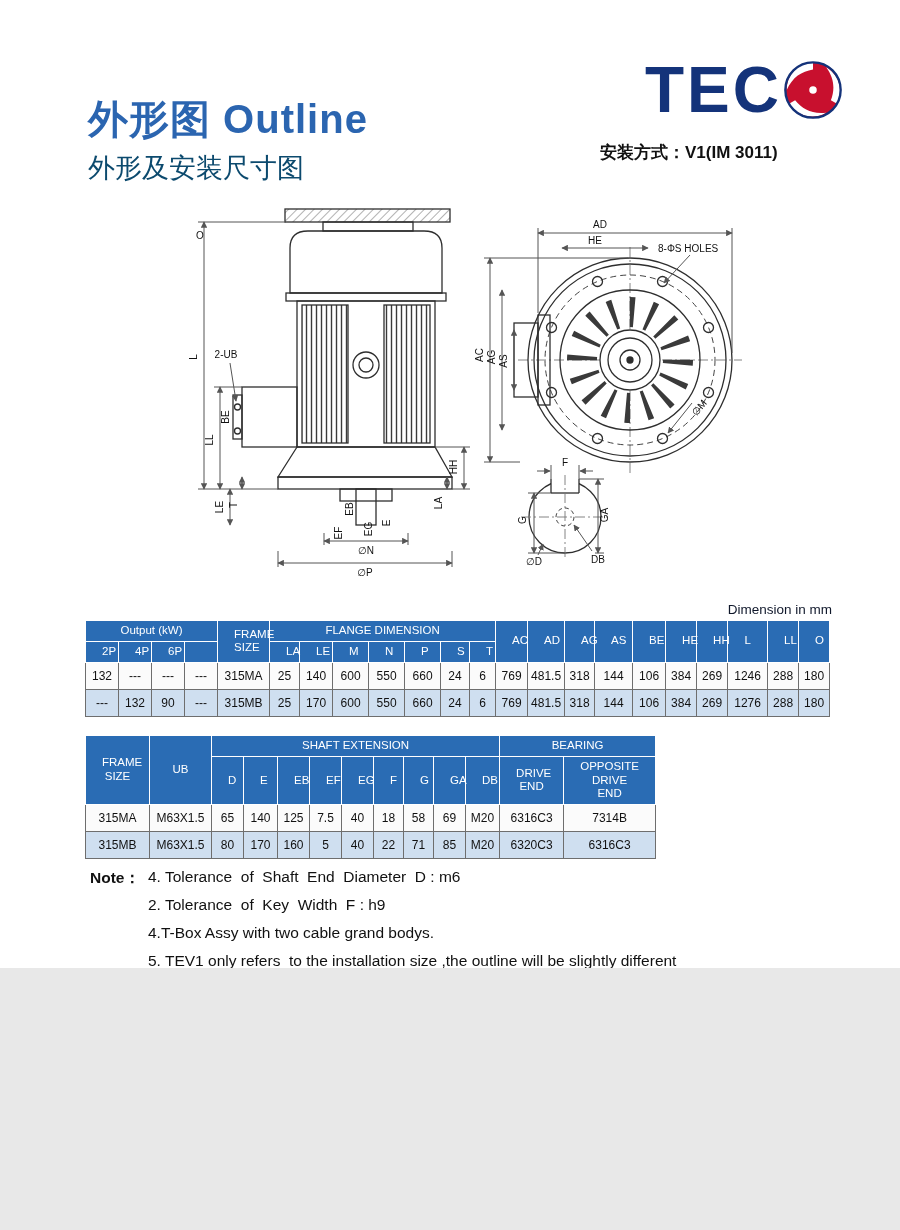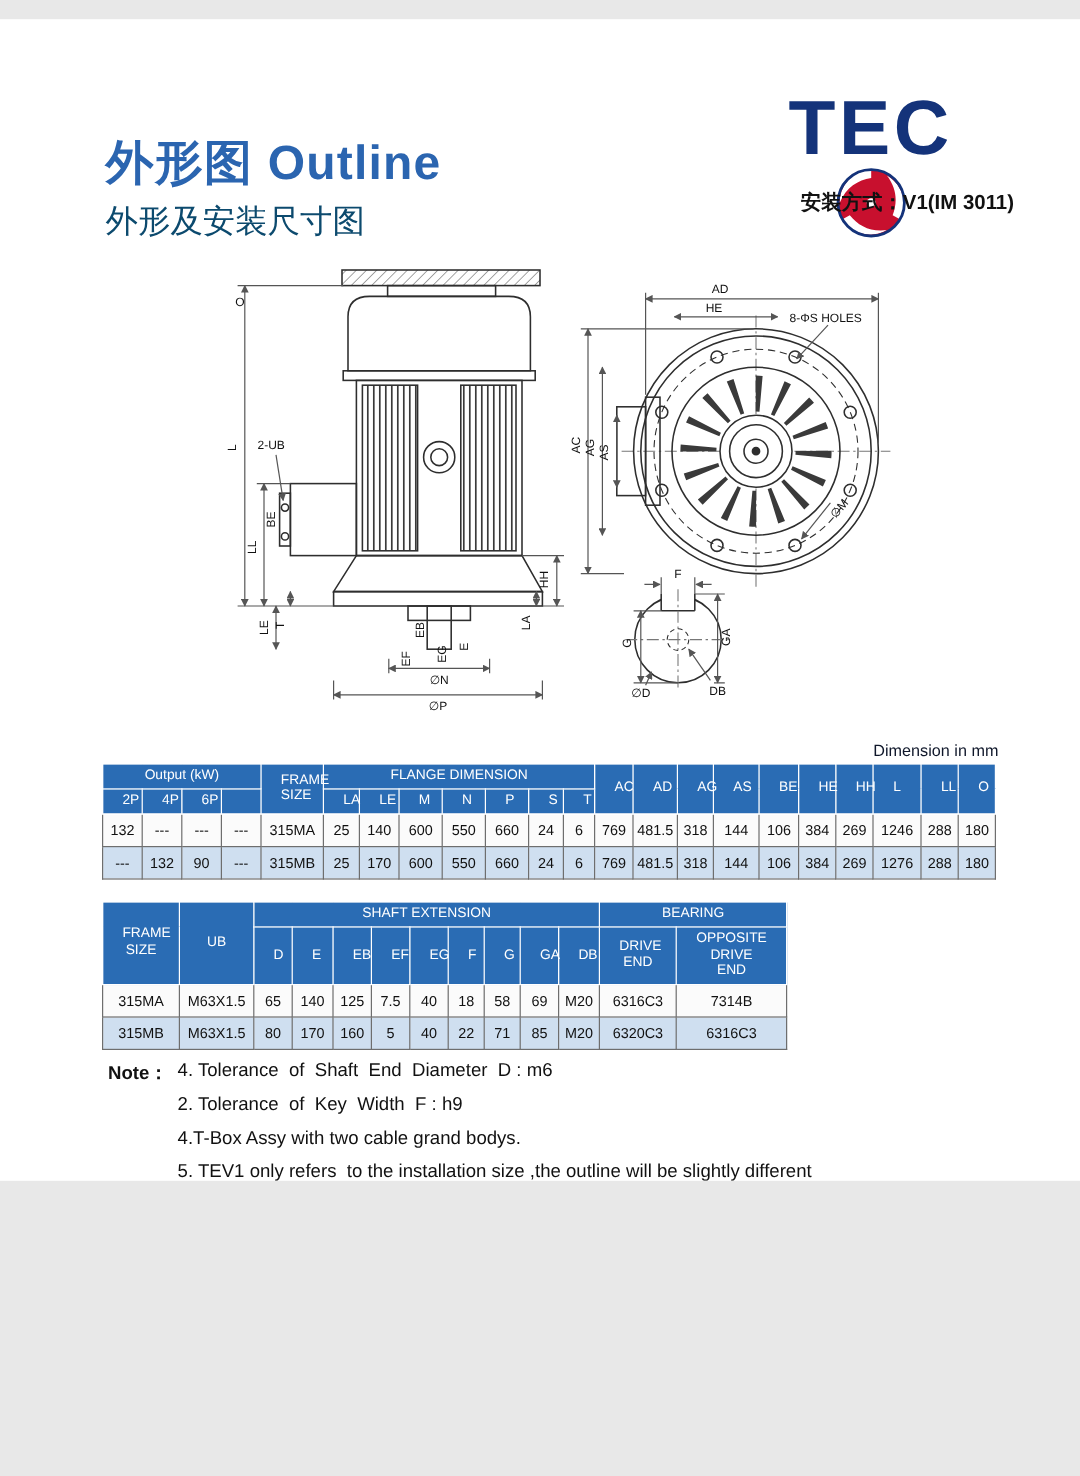"外形图 Outline" .page { margin: 16px auto -> 0 auto }
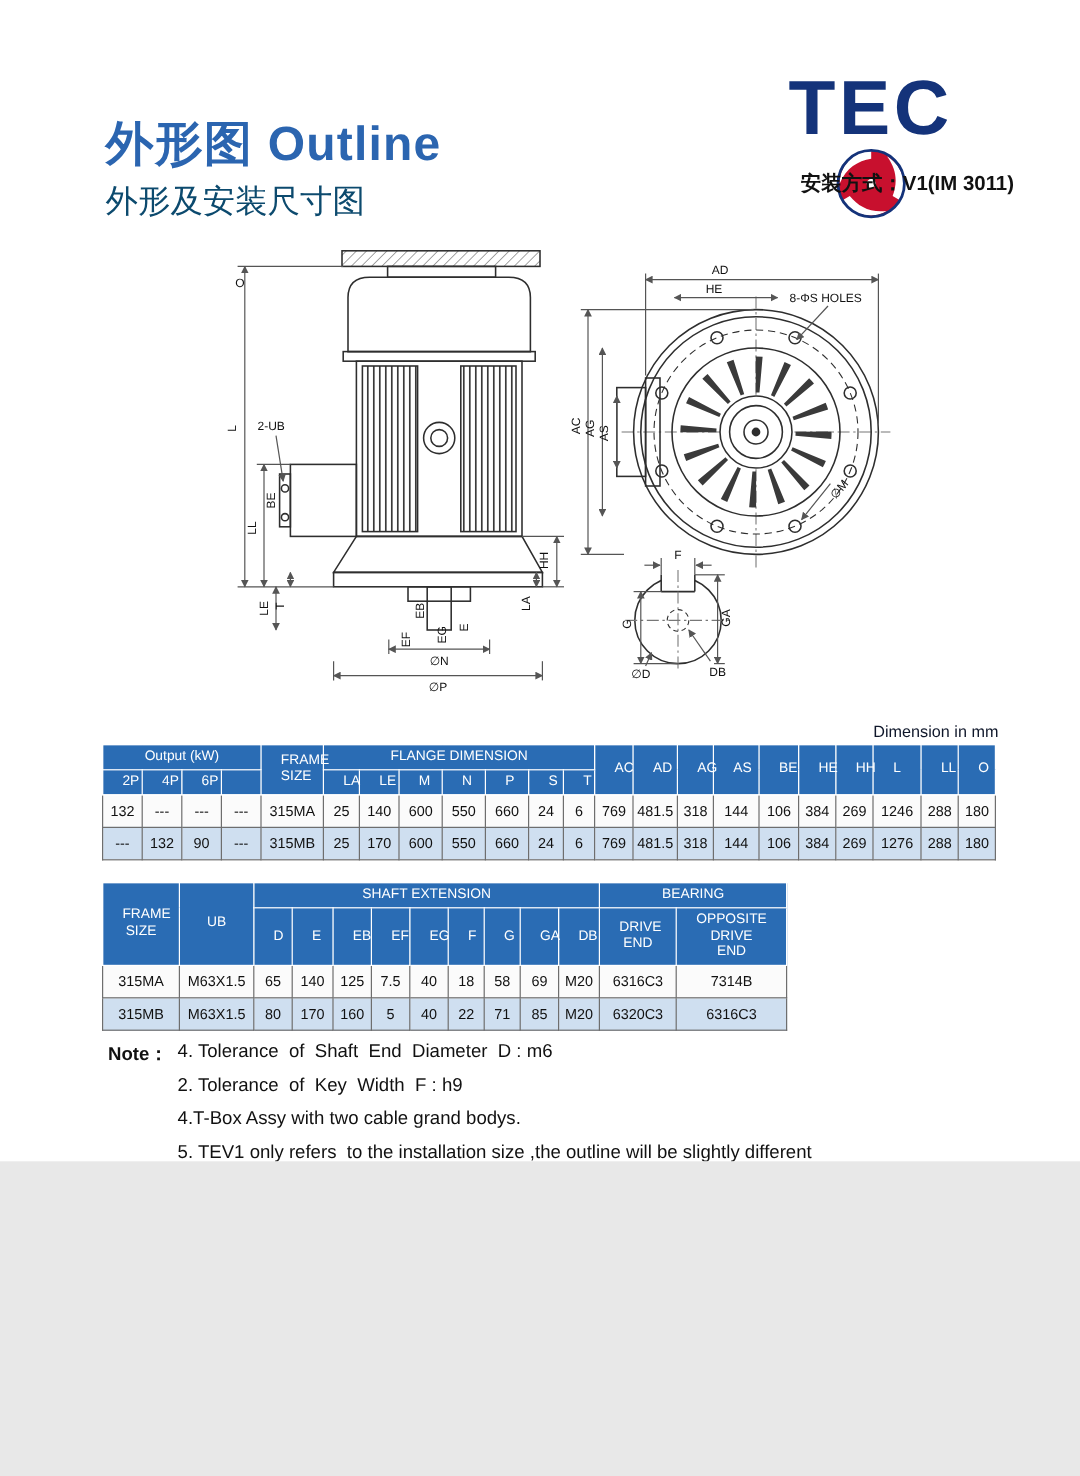"TEC" .logo { flex-direction: column -> none }
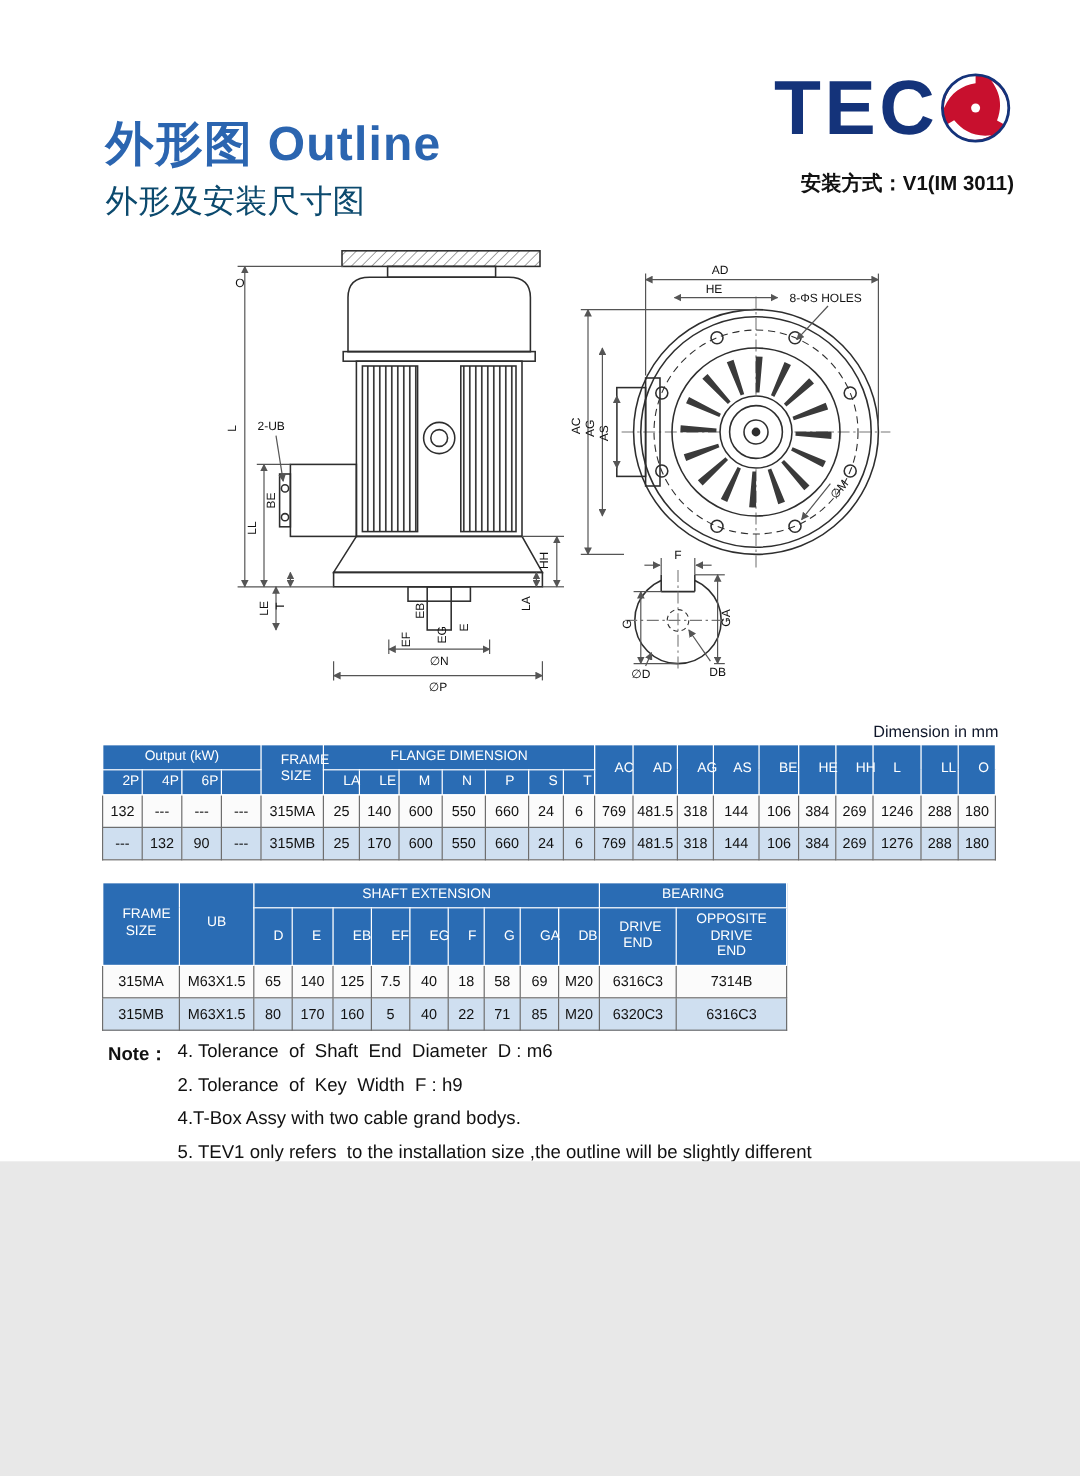"安装方式：V1(IM 3011)" .install { text-align: right -> left }
